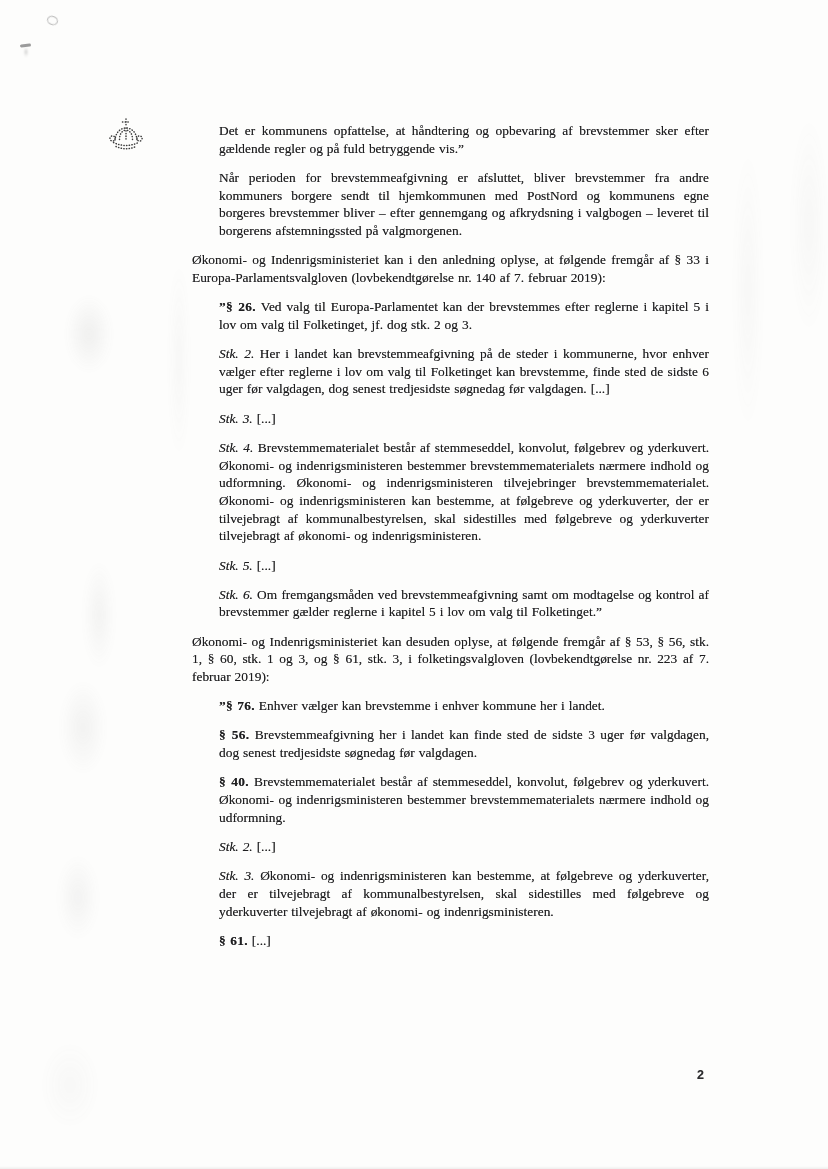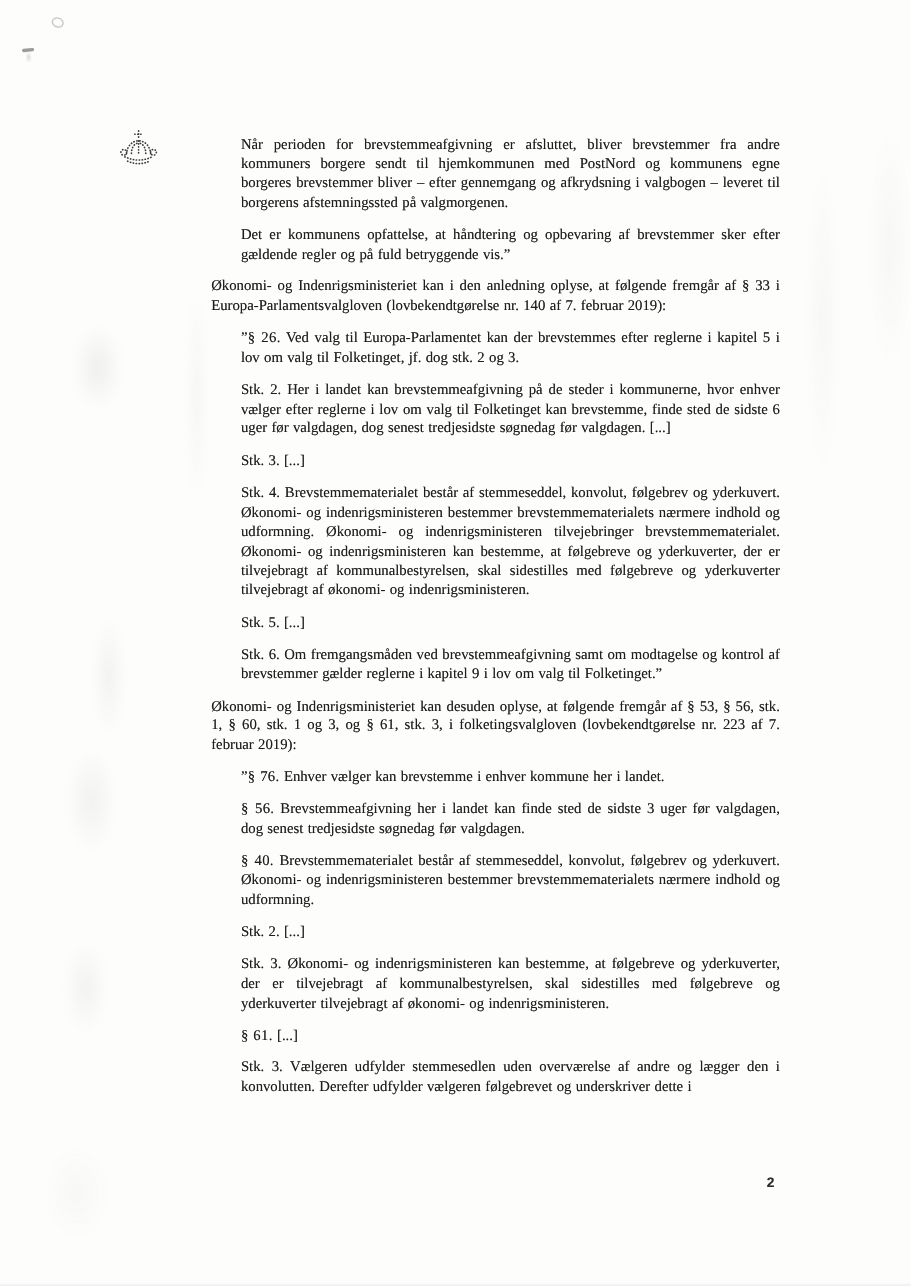"Når perioden for brevstemmeafgivning er" p.para { order: before "Det er kommunens opfattelse, at" -> after "Det er kommunens opfattelse, at" }
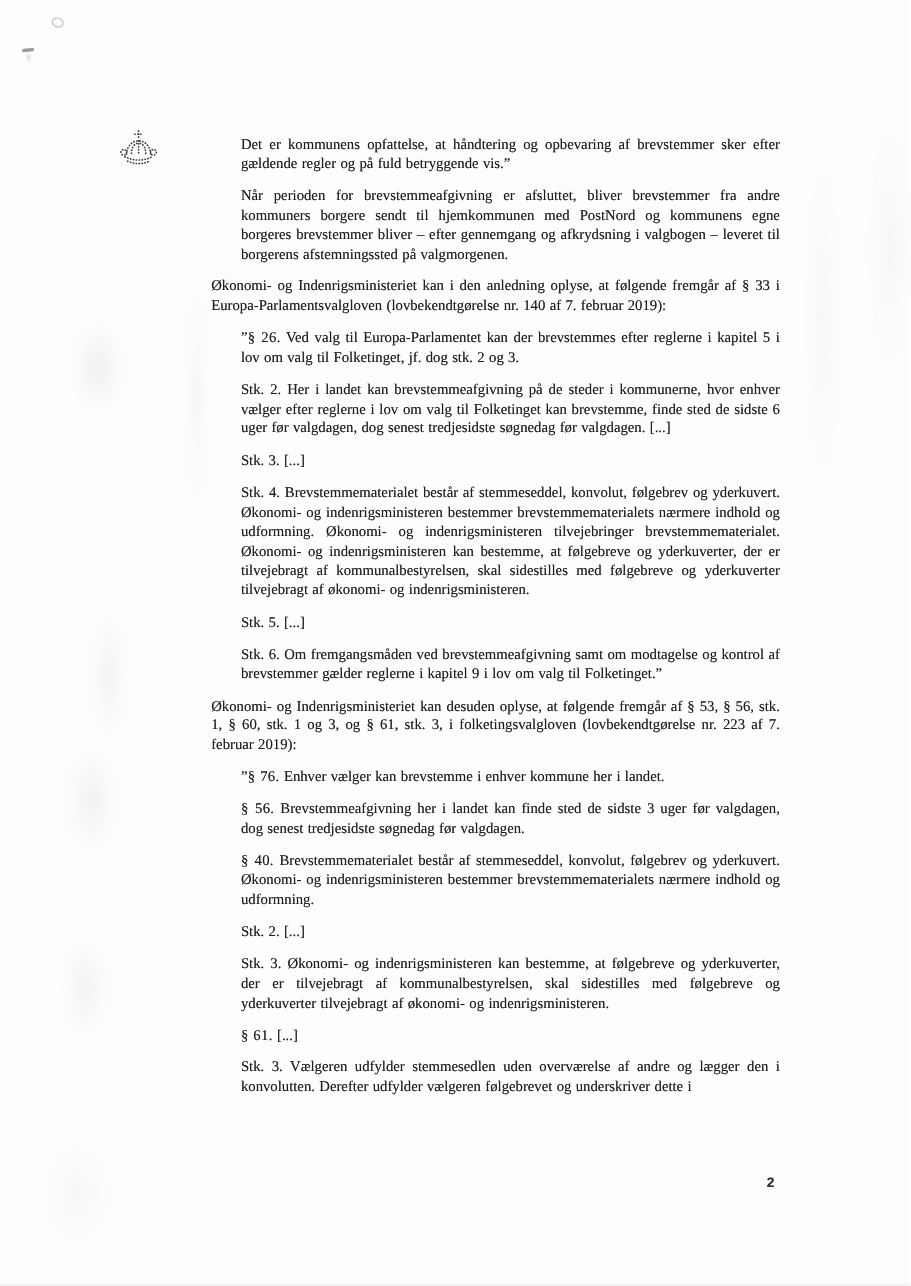"”§ 26." .lead.bd { font-weight: normal -> bold }
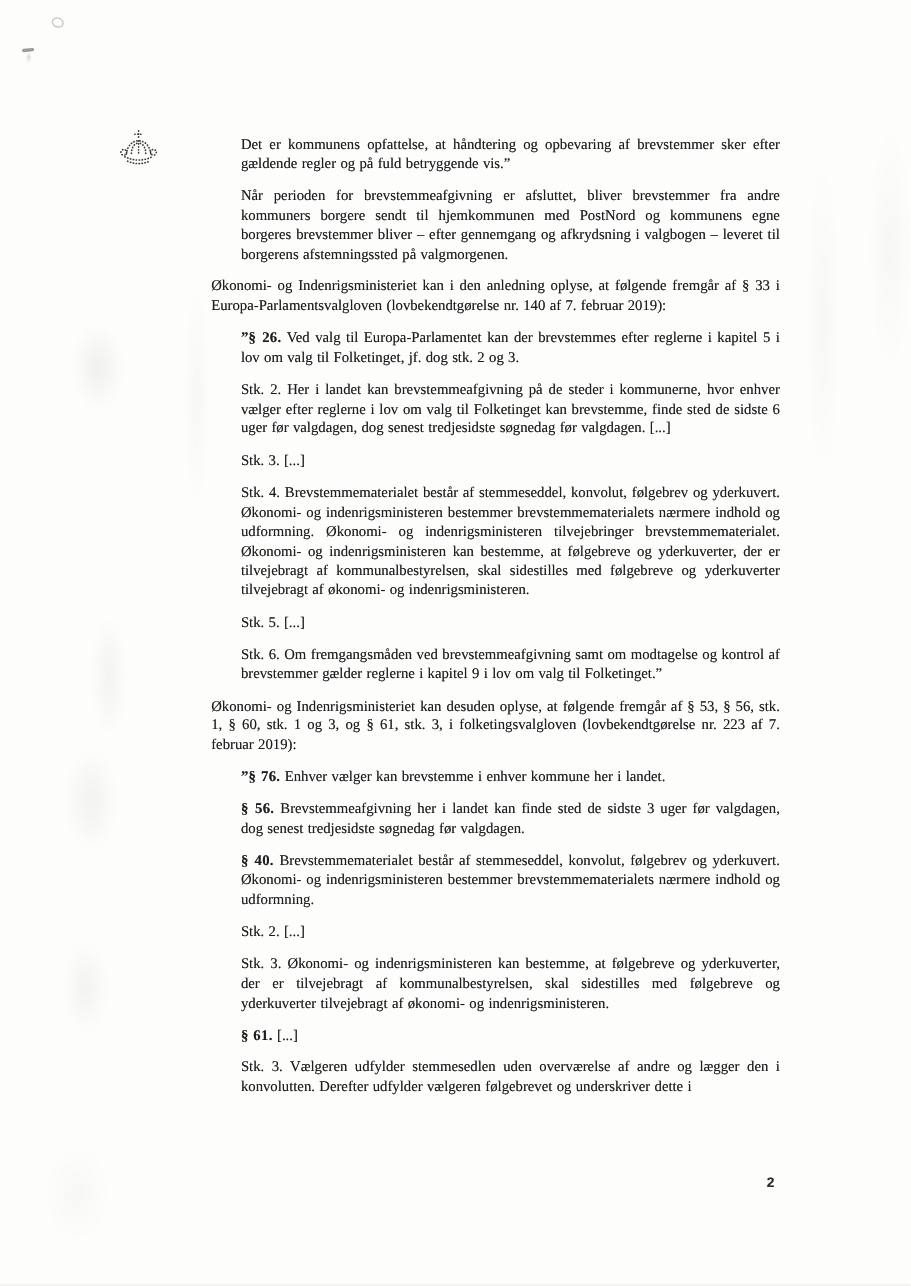"Stk. 2." .lead.it { font-style: none -> italic }
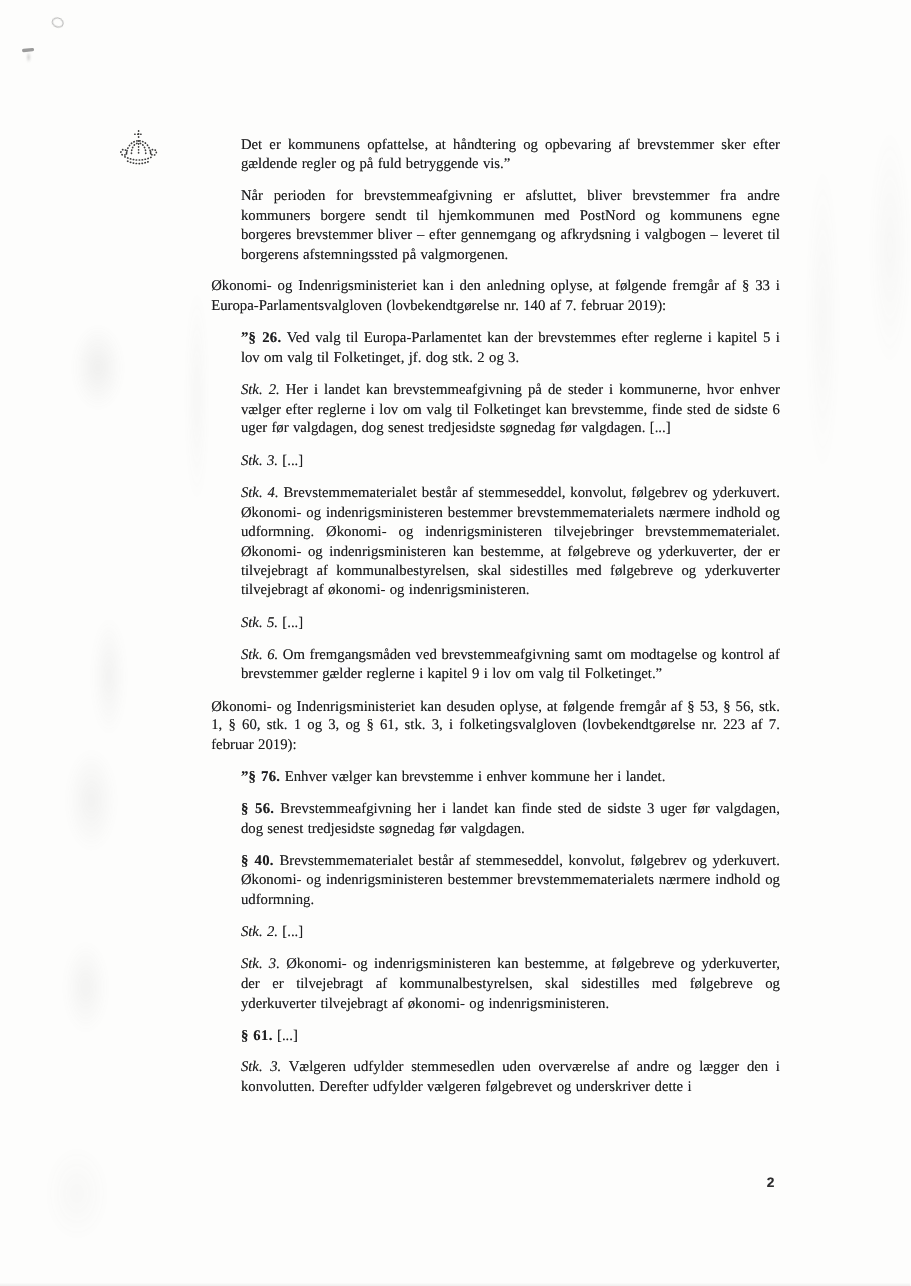"Om fremgangsmåden ved" span.ptext { text: 9 -> 5 }
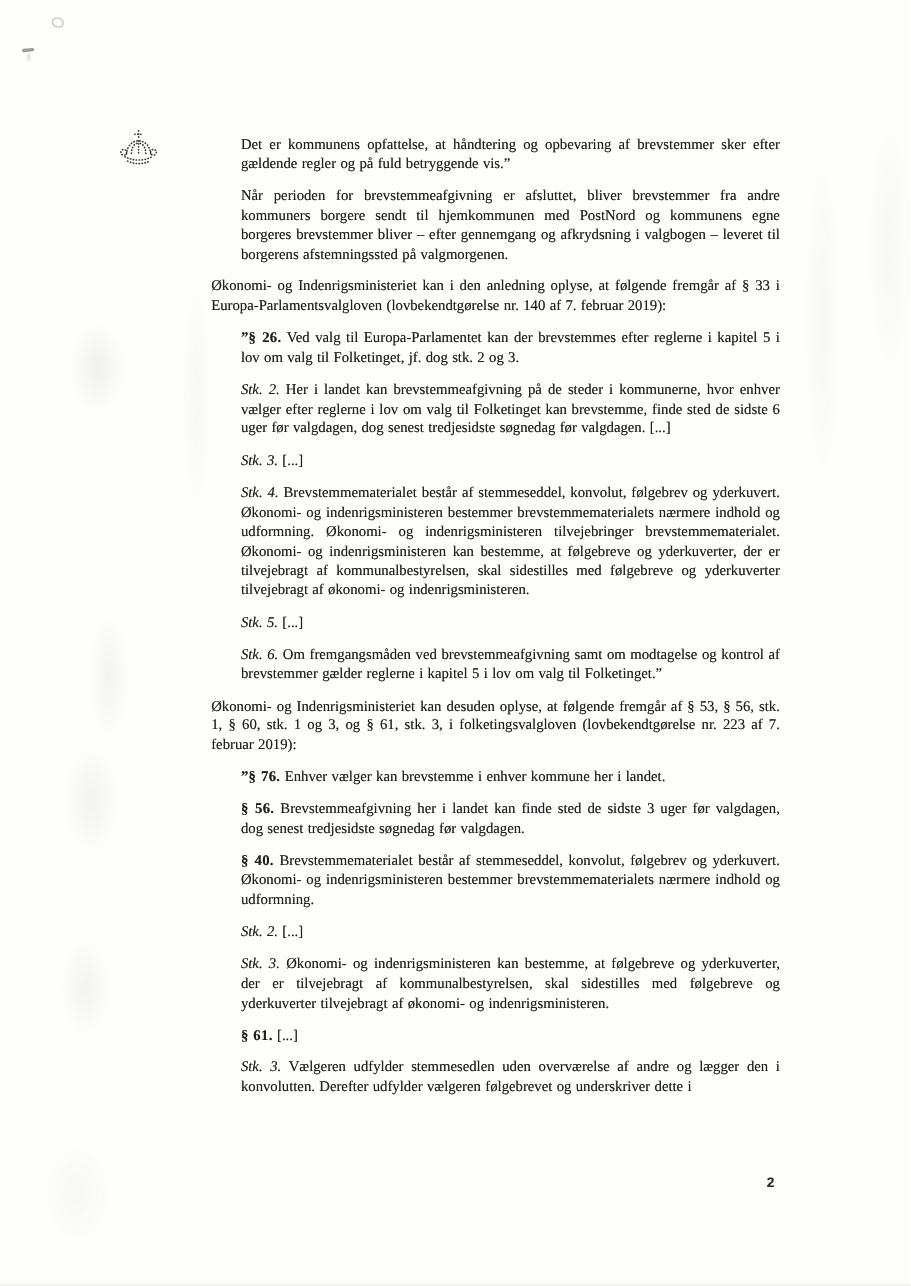"Stk. 3. Vælgeren udfylder stemmesedlen" p.para { html: <p><span>Stk. 3.</span><span> Vælgeren udfylder stemmesedlen uden overværelse af andre og lægger den i konvolutten. Derefter udfylder vælgeren følgebrevet og underskriver dette i</span></p> -> none }
